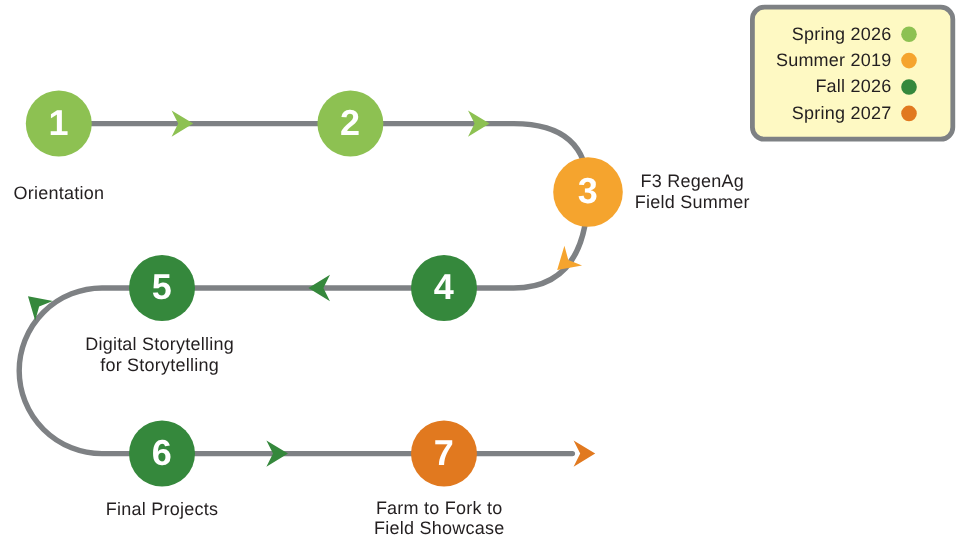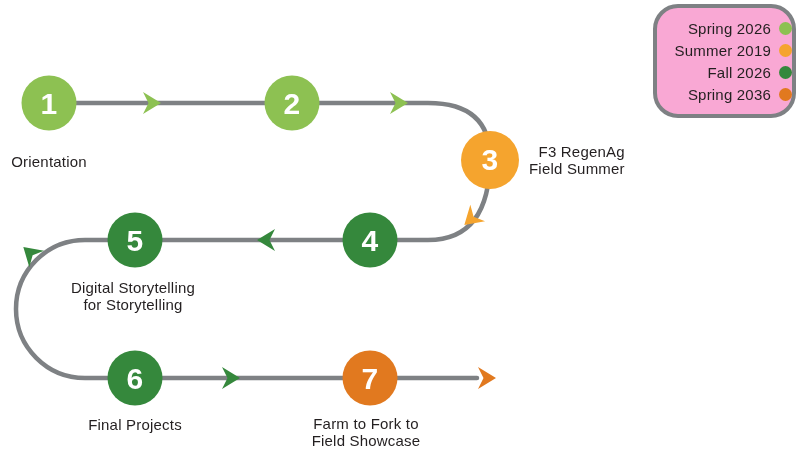"Spring 2026" .legend { background: #f9a8d4 -> #fef9c3; border-radius: 25px -> 12px; padding: 9px 0 9px 18px -> 9px 28px 9px 18px }
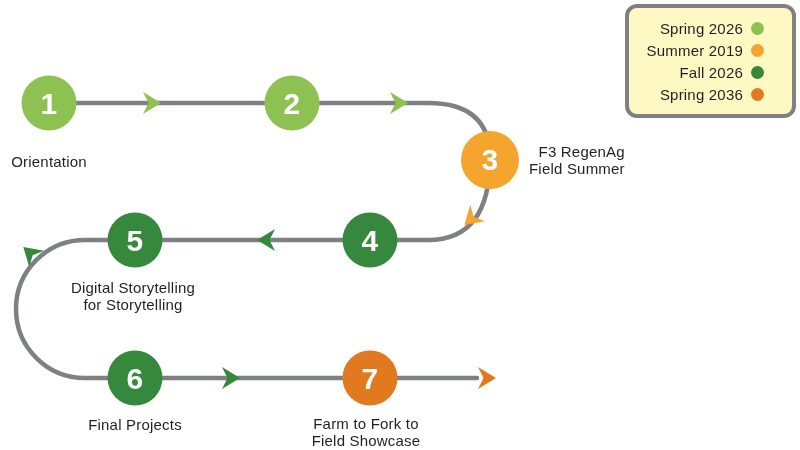"Spring 2036" span { text: 2036 -> 2027 }
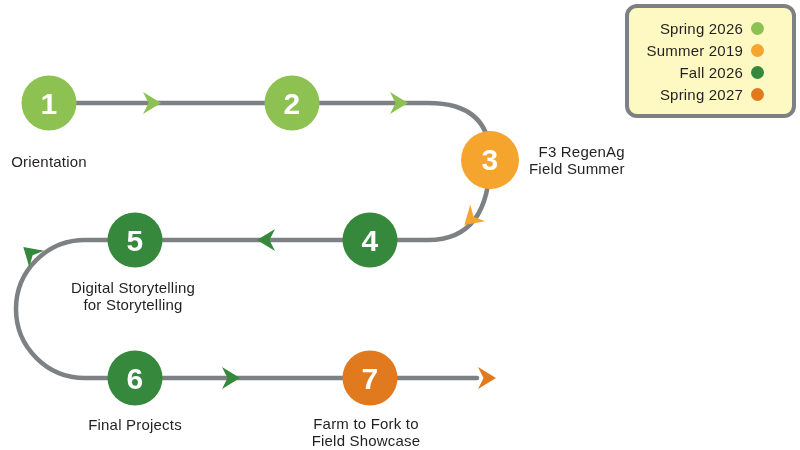"F3 RegenAg" .label.left-align { text-align: right -> center }
